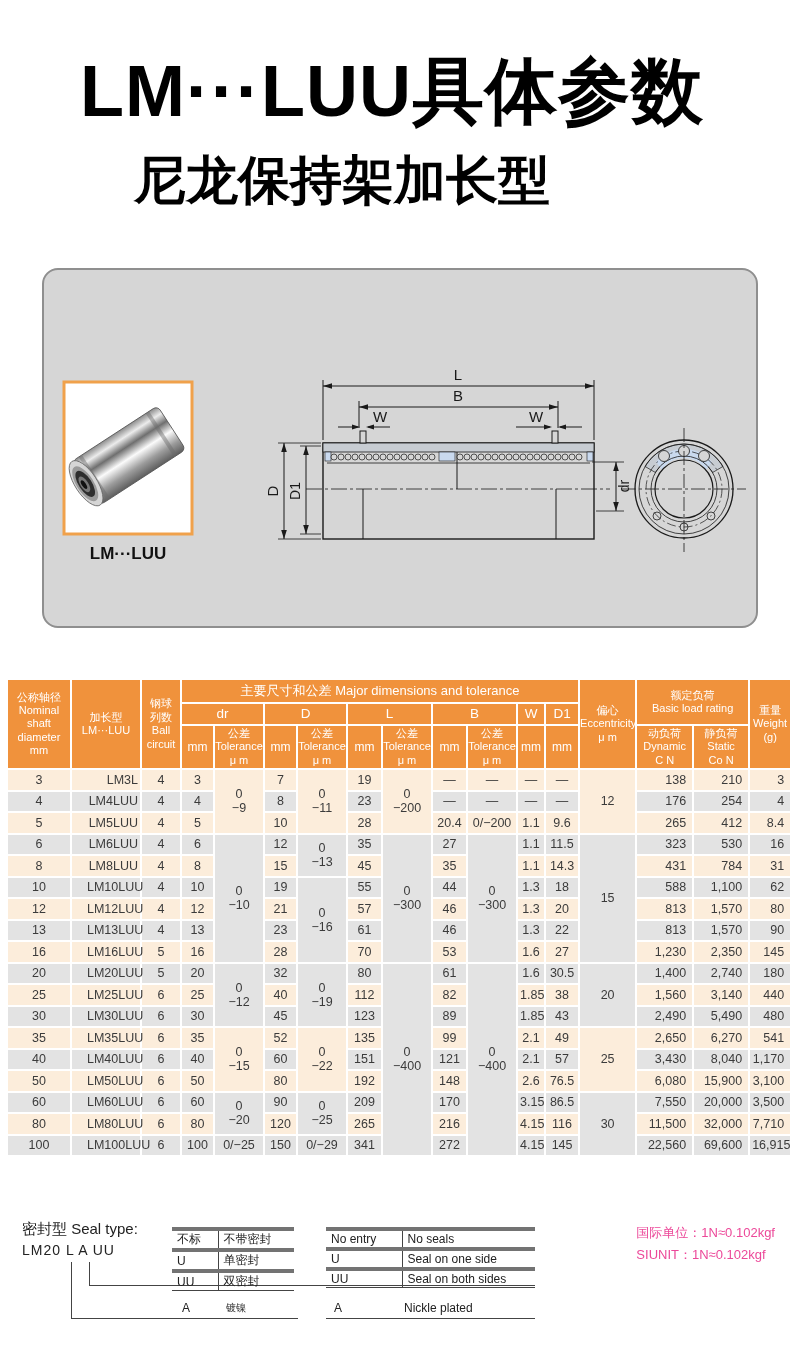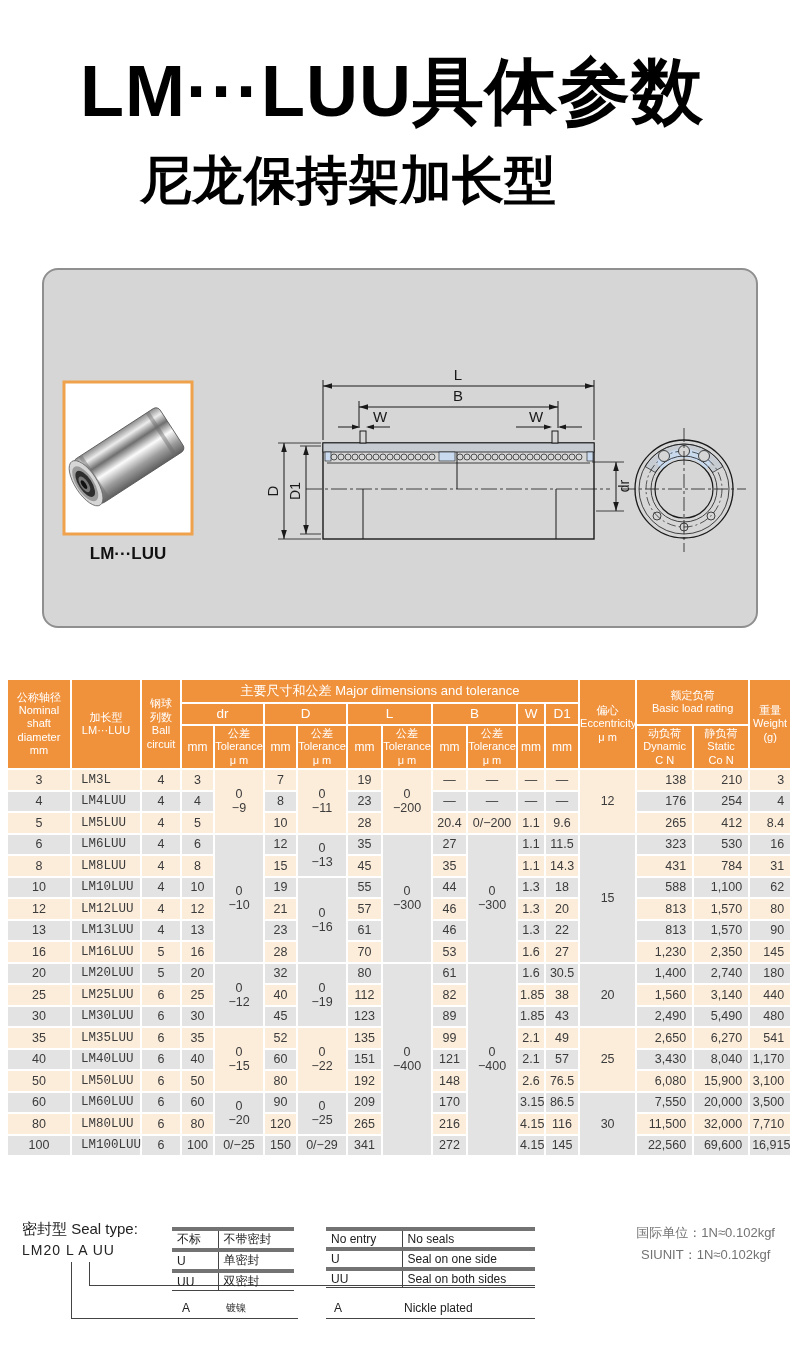"尼龙保持架加长型" .subtitle { left: 14px -> 8px }
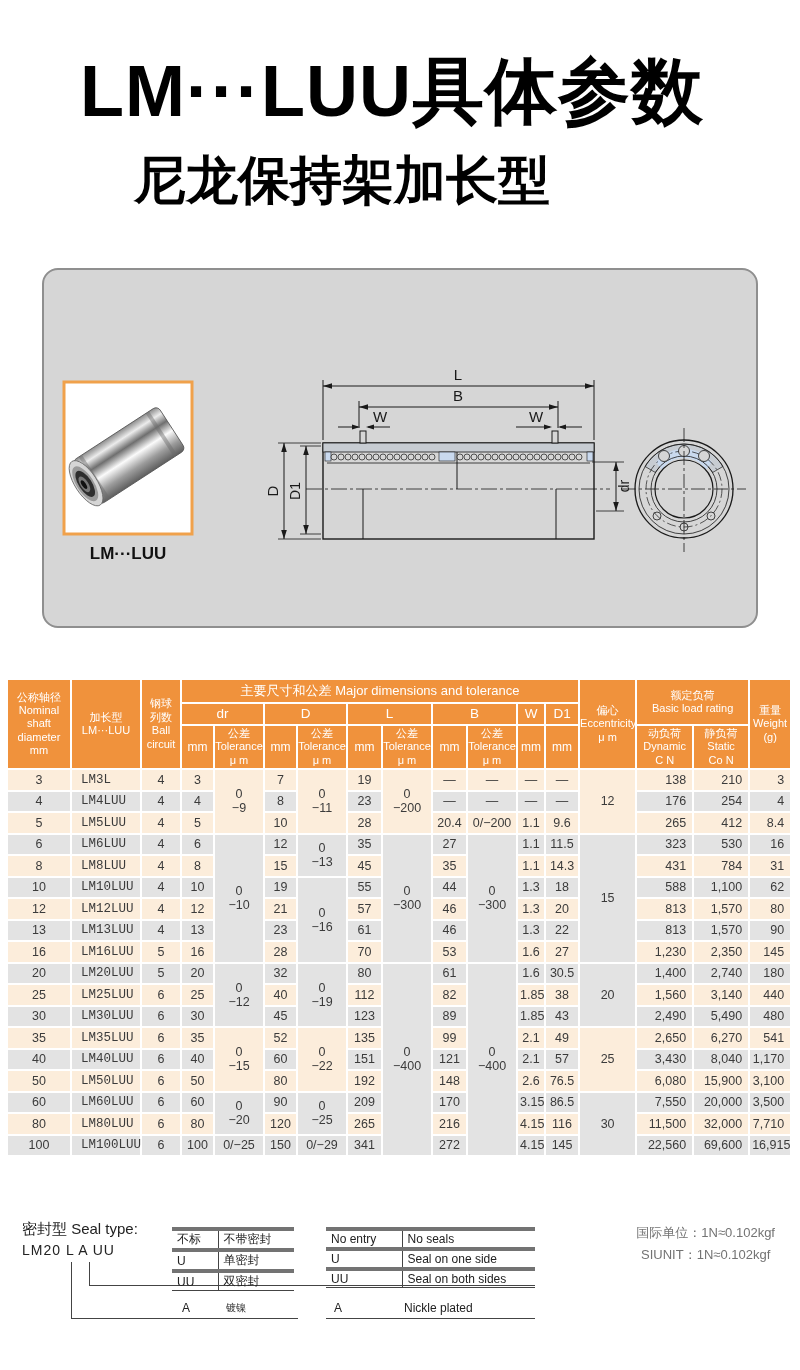"LM3L" table.spec td.name { font-family: Liberation Mono, monospace -> none; padding-left: 9px -> 15px; text-align: left -> right }
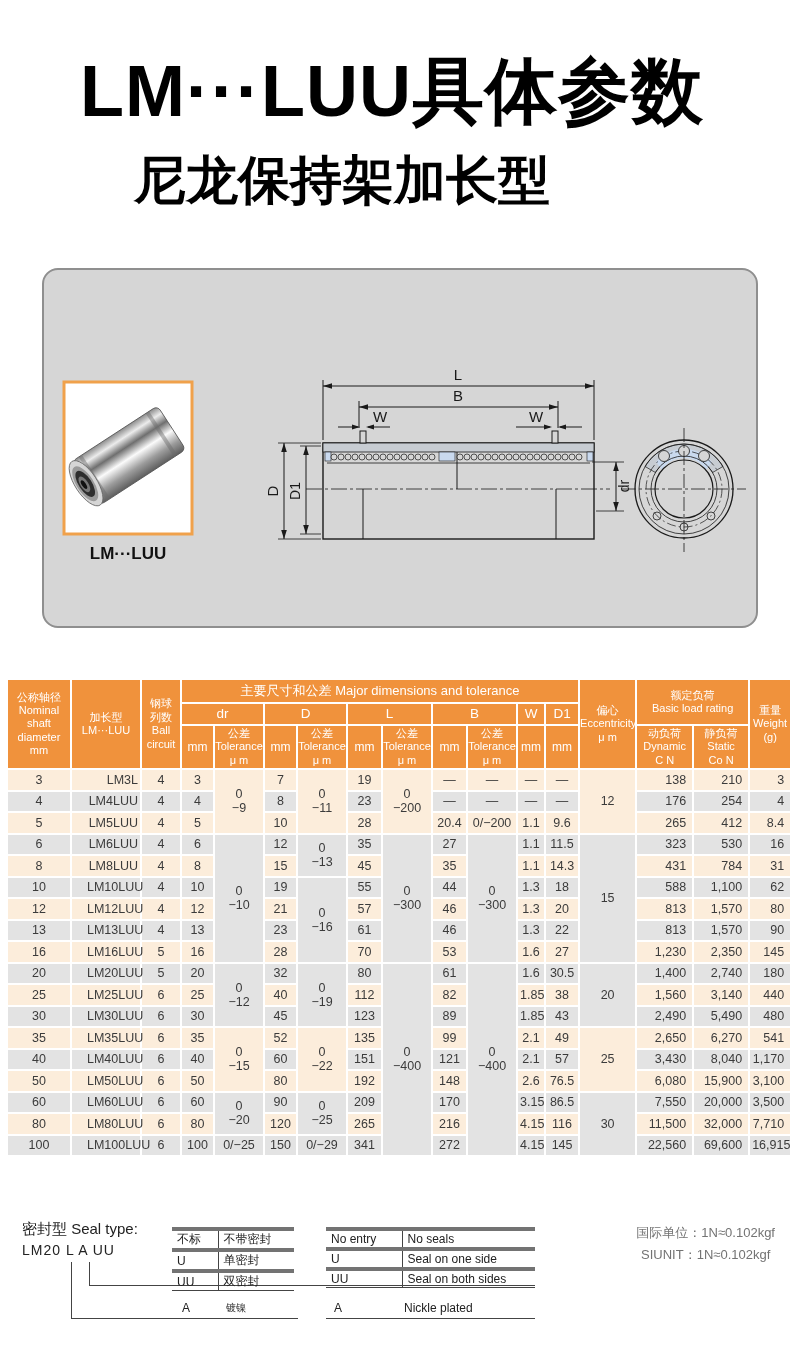"国际单位：1N≈0.102kgf" .sinote { color: #737373 -> #ec4899; text-align: center -> left }
